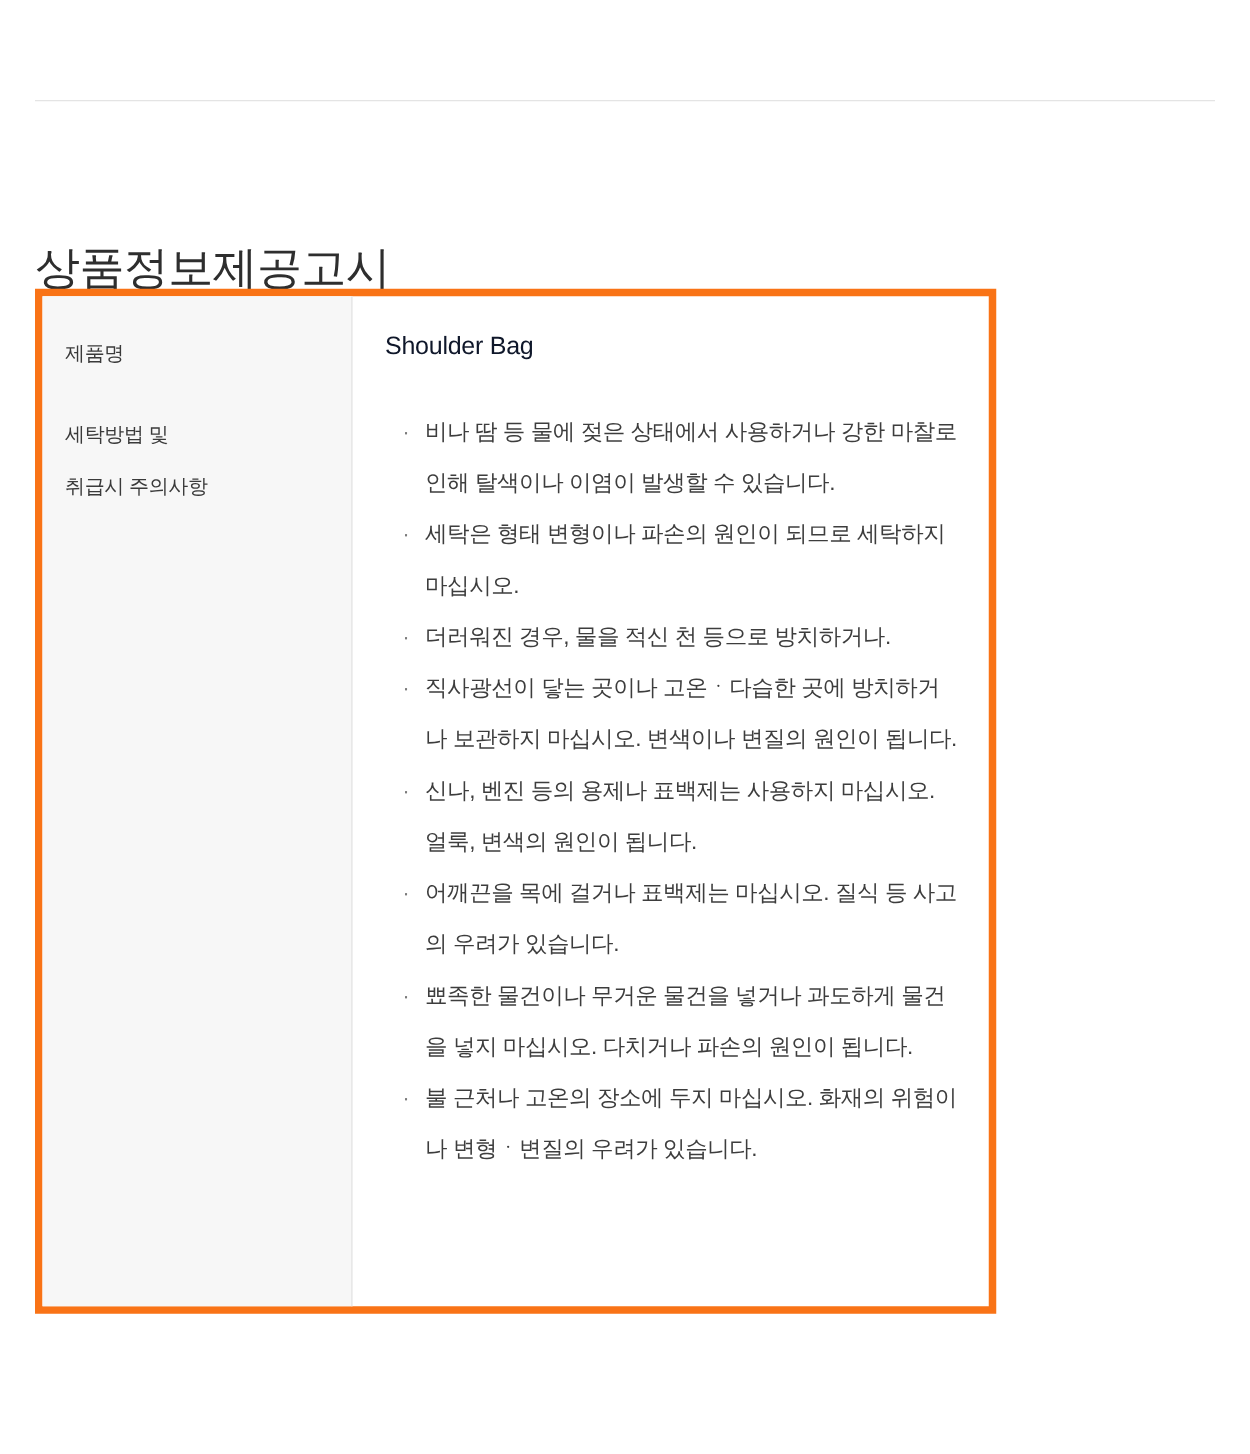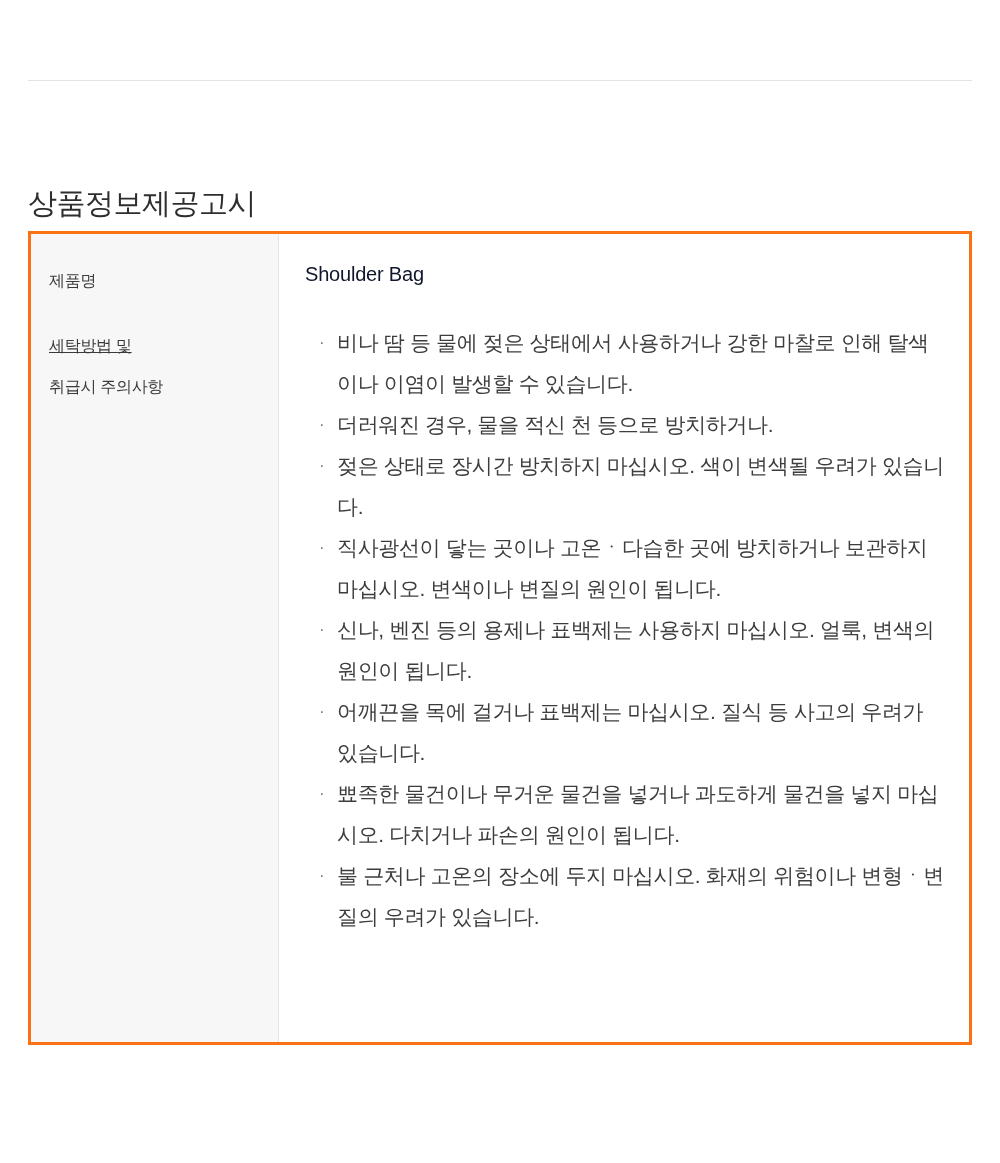"상품정보제공고시" .section-title { font-size: 29px -> 36px }
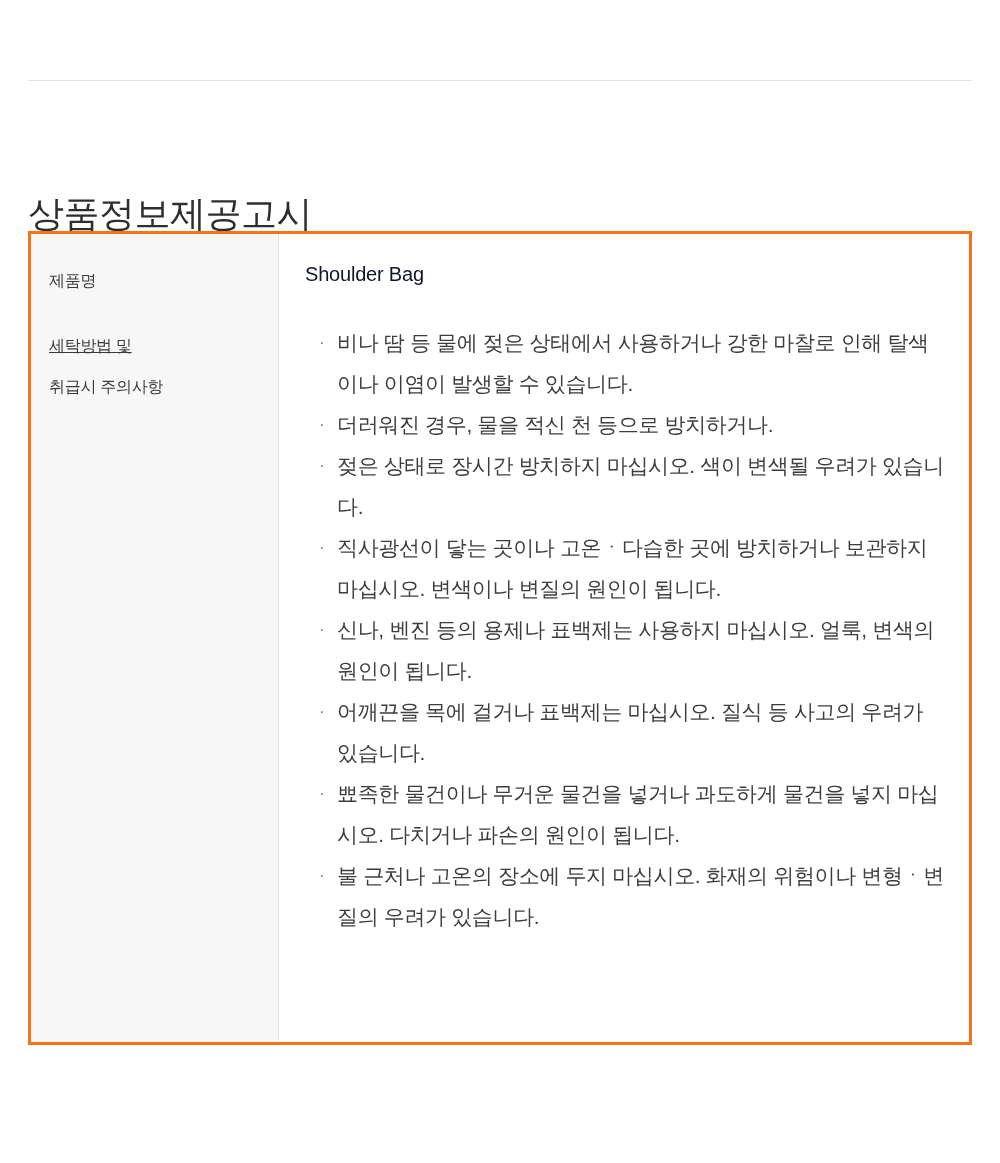"제품명" .info-table { border: 3px solid #f97316 -> 6px solid #f97316; width: 944px -> 769px }
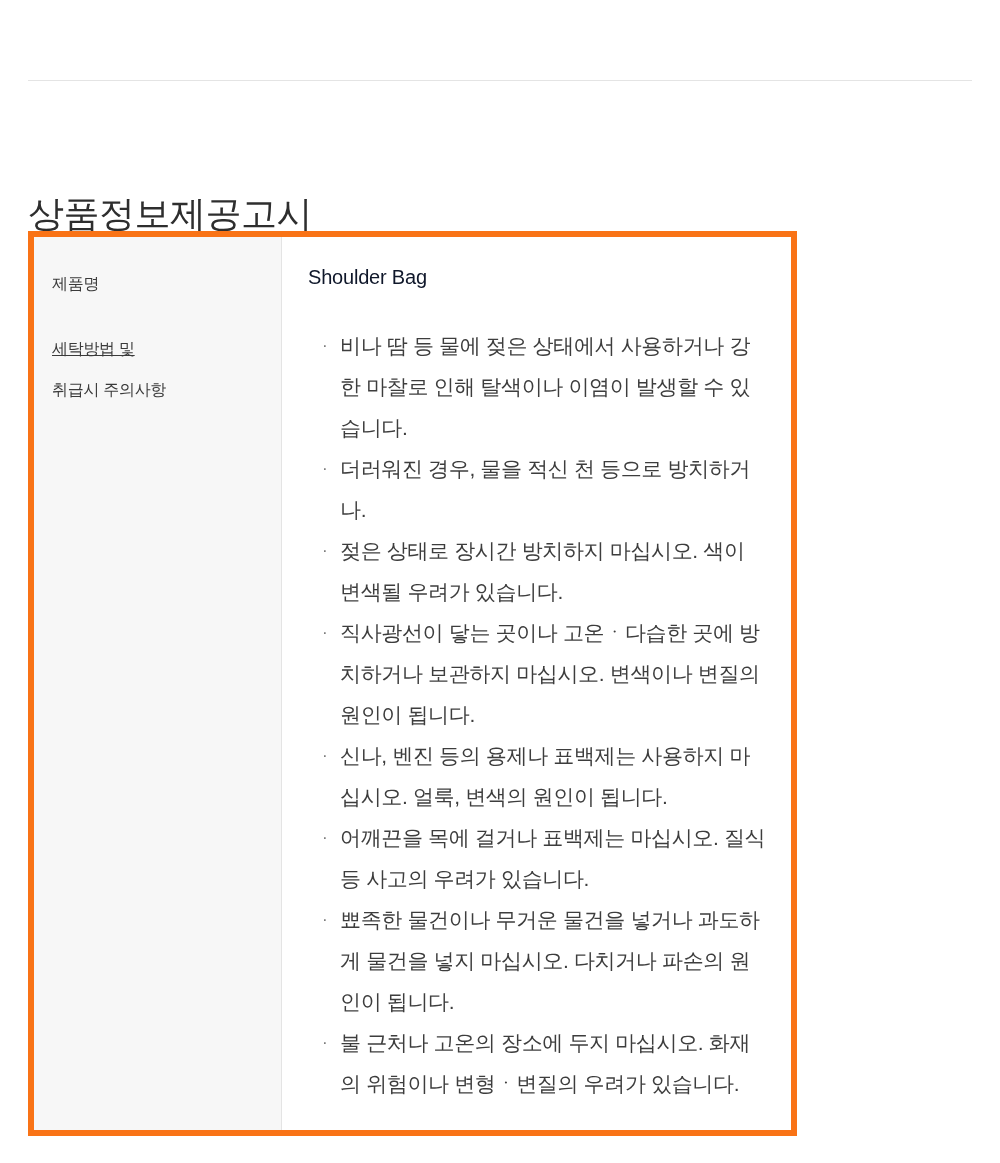"세탁방법 및" .head-label.second { text-decoration: underline -> none }
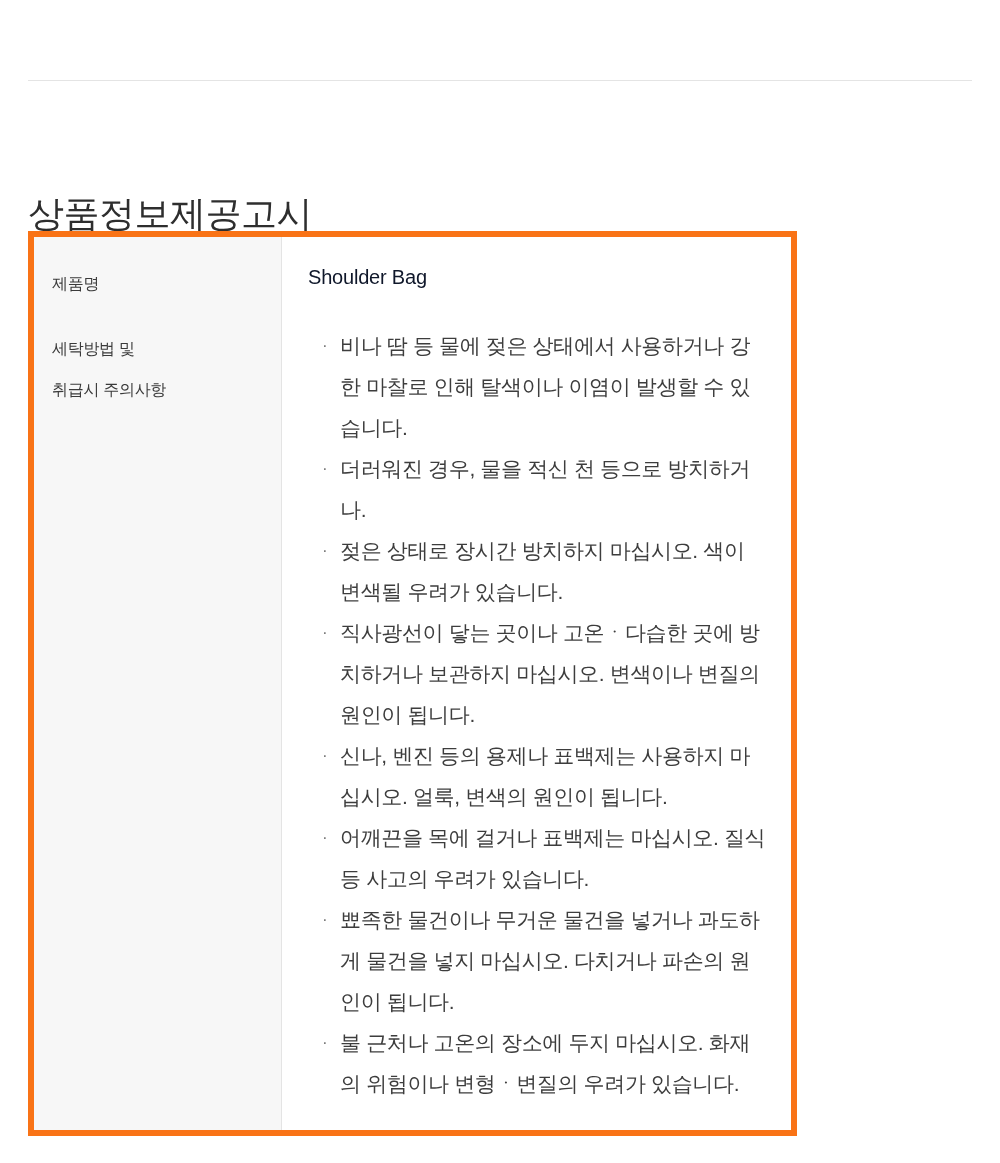"비나 땀 등 물에 젖은" ul.care-list li { font-size: 21px -> 18px }
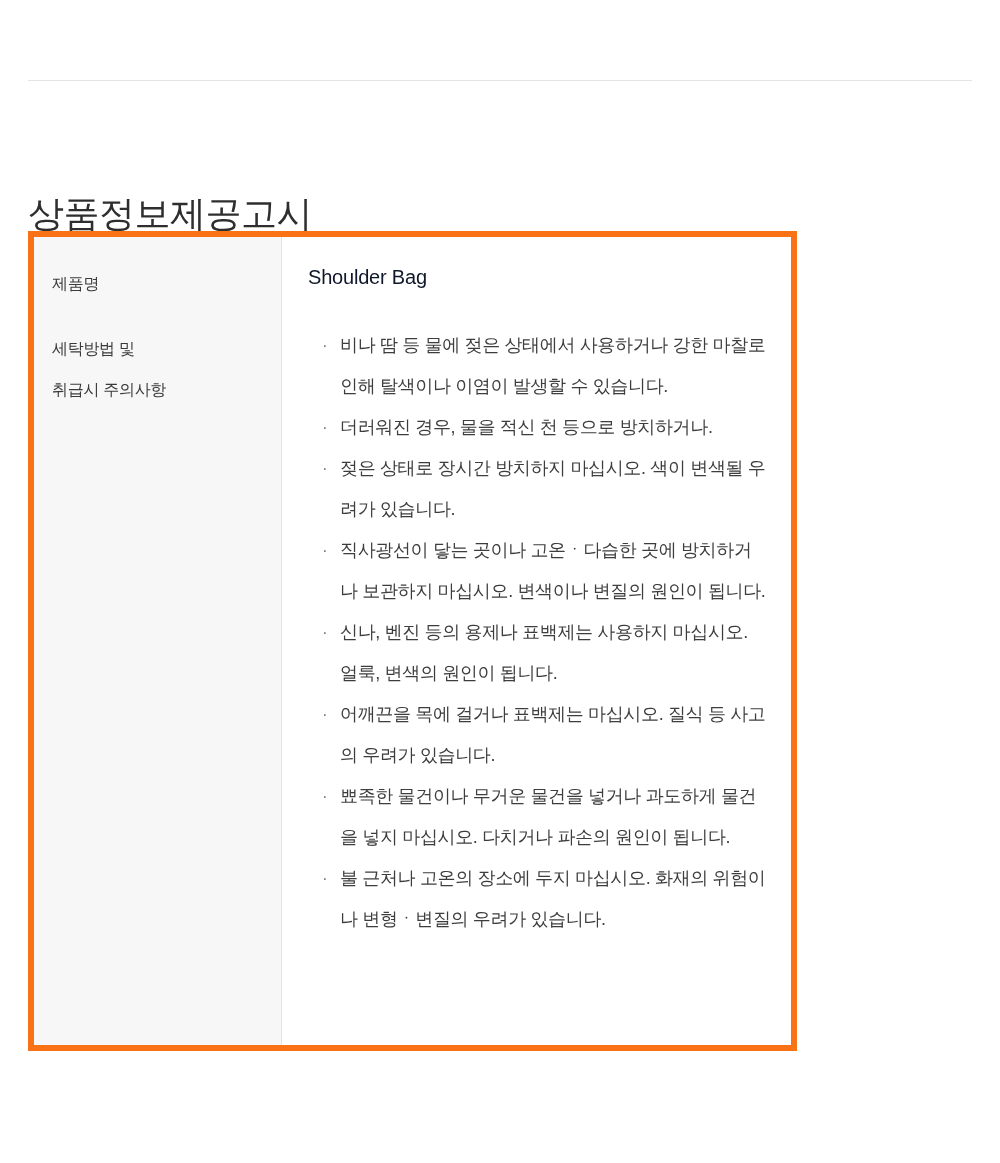"세탁은 형태 변형이나 파손의 원인이" li { html: none -> <li>세탁은 형태 변형이나 파손의 원인이 되므로 세탁하지 마십시오.</li> }
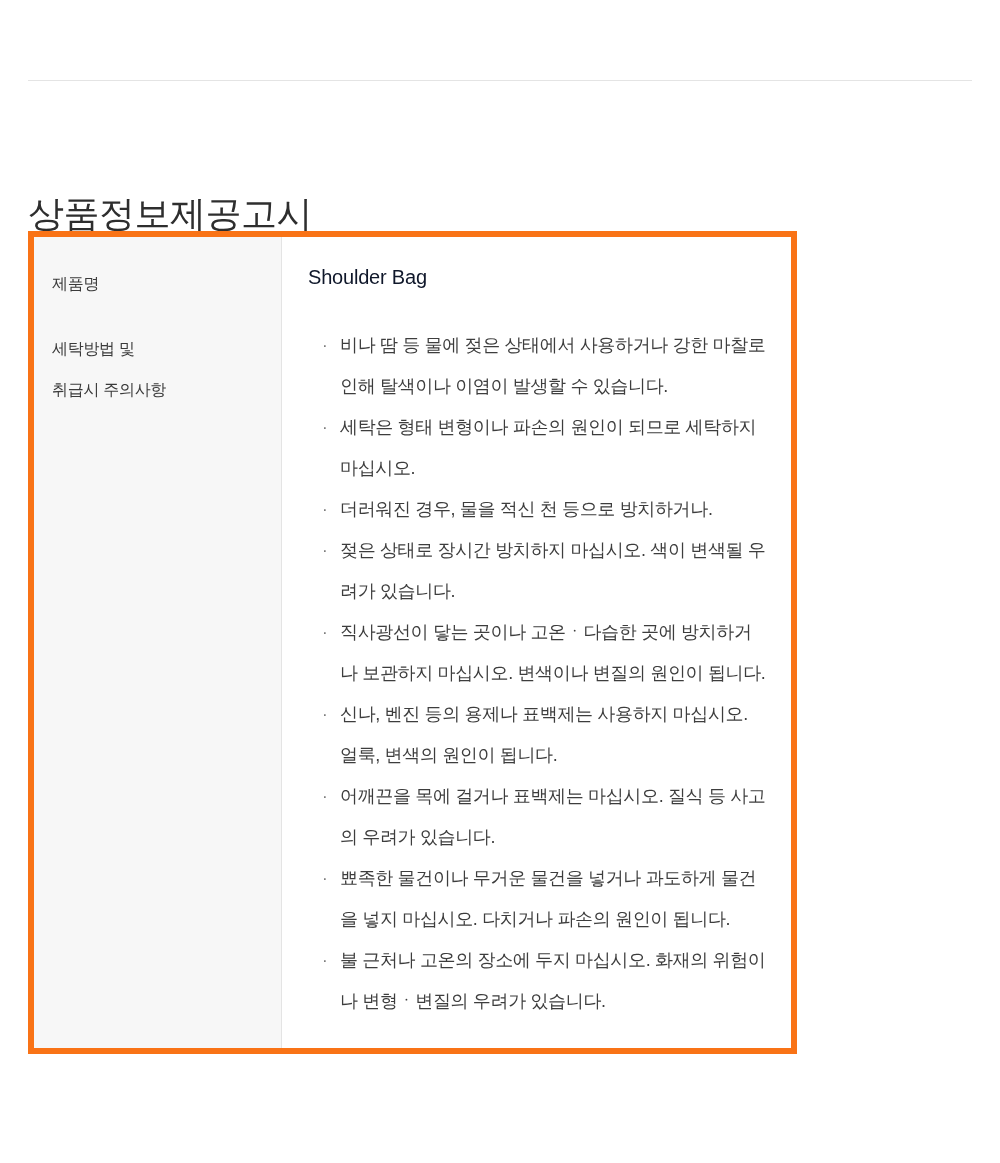"젖은 상태로 장시간 방치하지 마십시오." li { html: <li>젖은 상태로 장시간 방치하지 마십시오. 색이 변색될 우려가 있습니다.</li> -> none }
